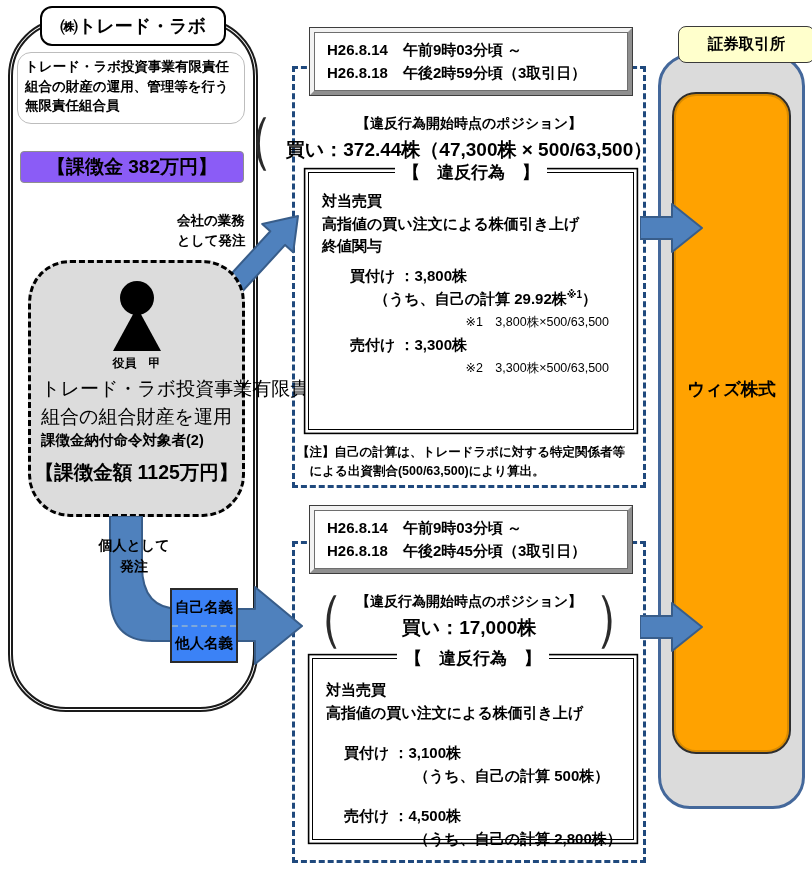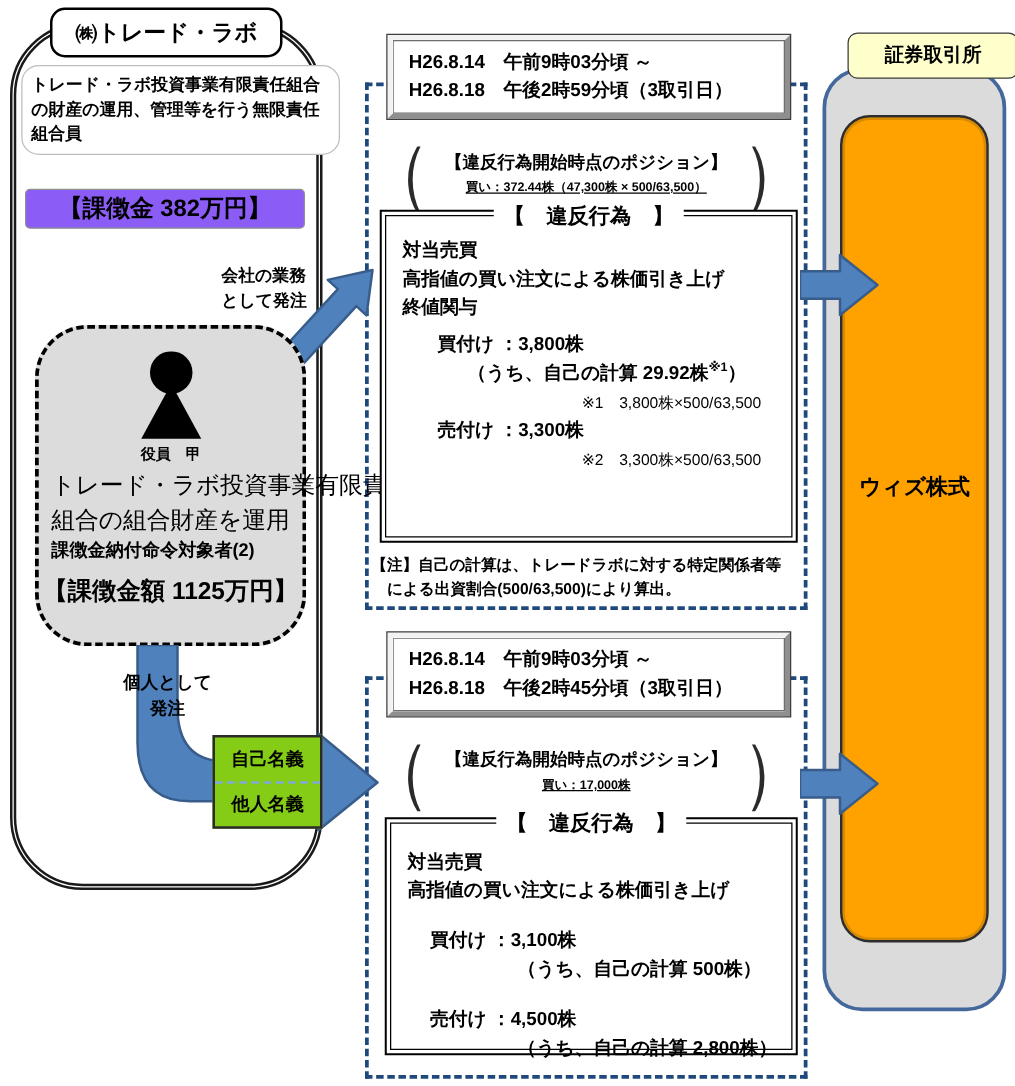"トレード・ラボ投資事業有限責任組合の財産の運用、管理等を行う無限責任組合員" .company-desc { font-family: none -> Liberation Mono, monospace; width: 255px -> 228px }
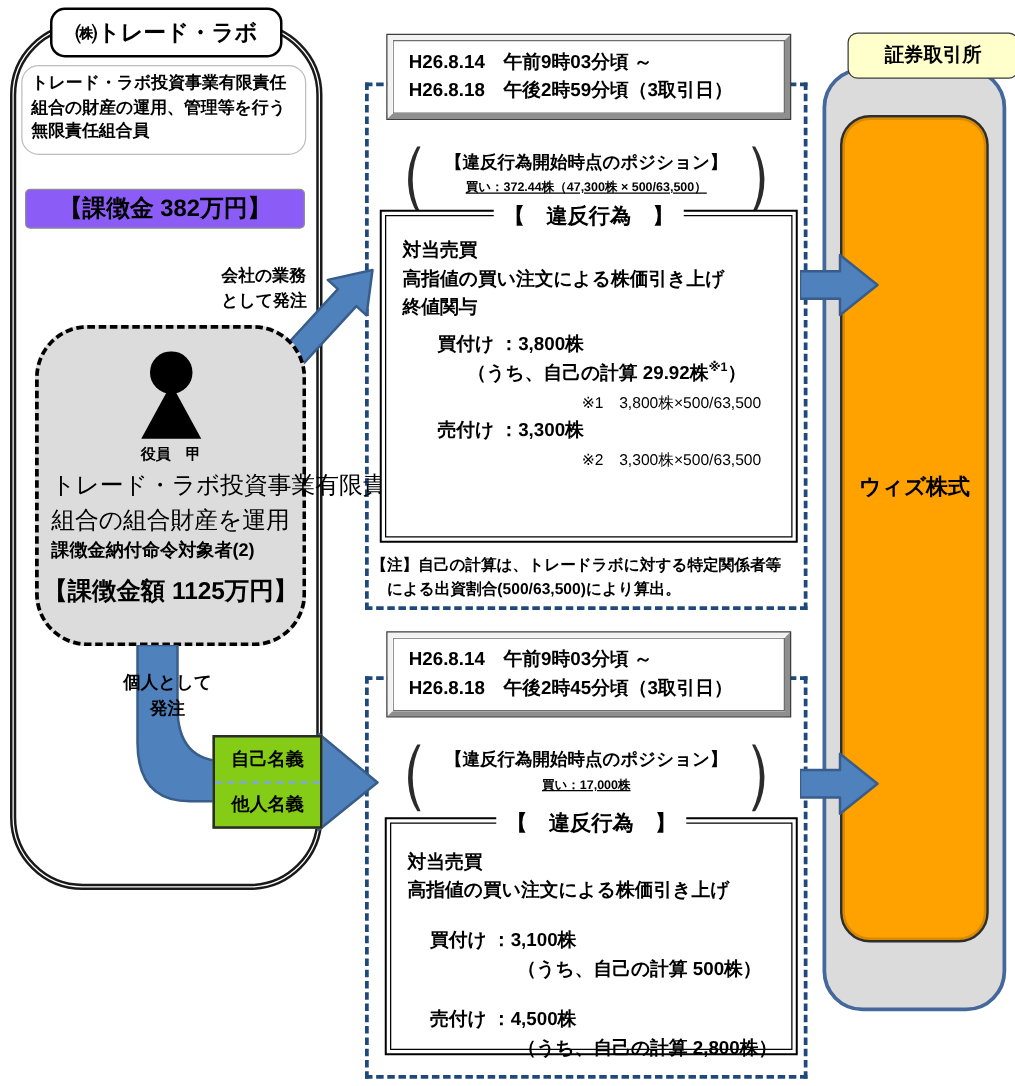"買い：372.44株（47,300株 × 500/63,500）" .pos-value { font-size: 10px -> 19px; text-decoration: underline -> none }
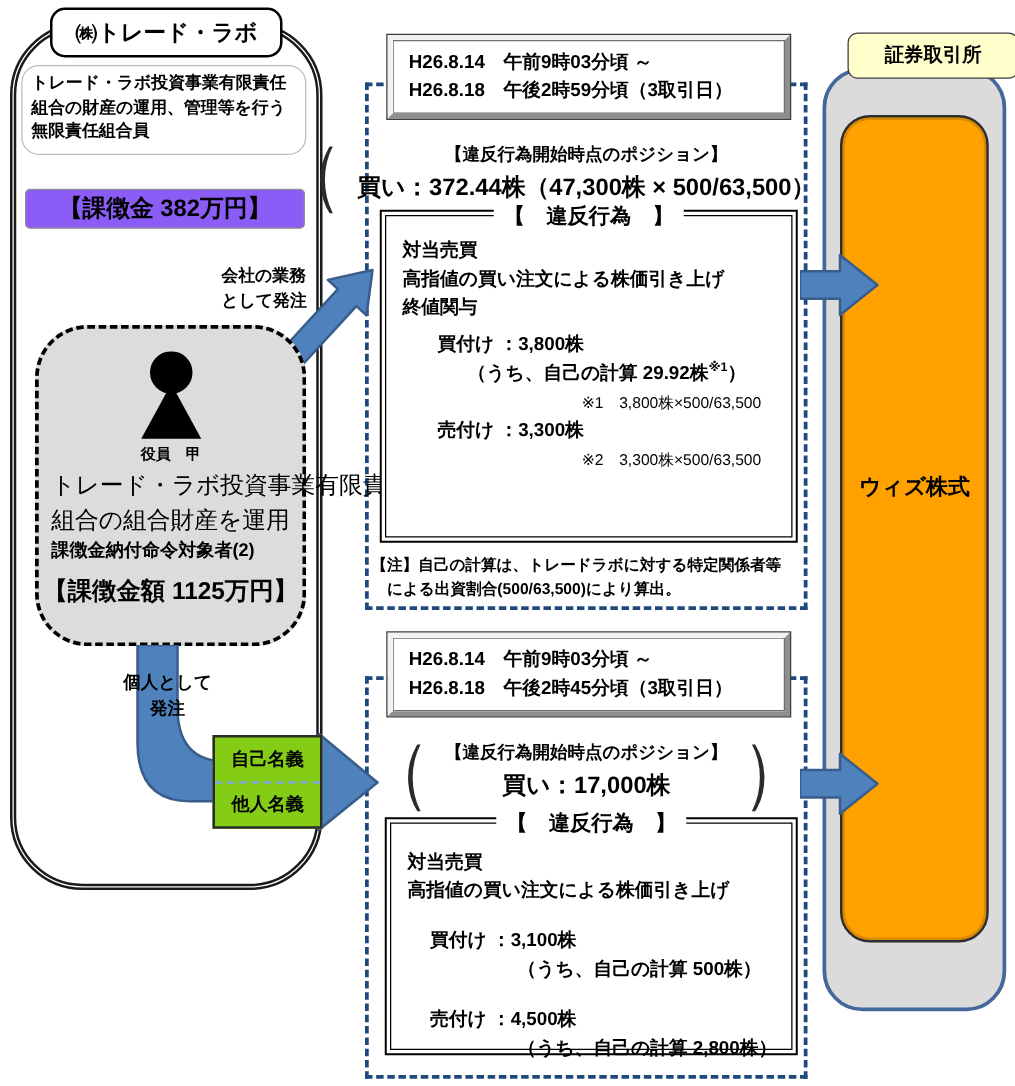"自己名義" .account-box { background: #84cc16 -> #3b82f6; width: 88px -> 68px }
